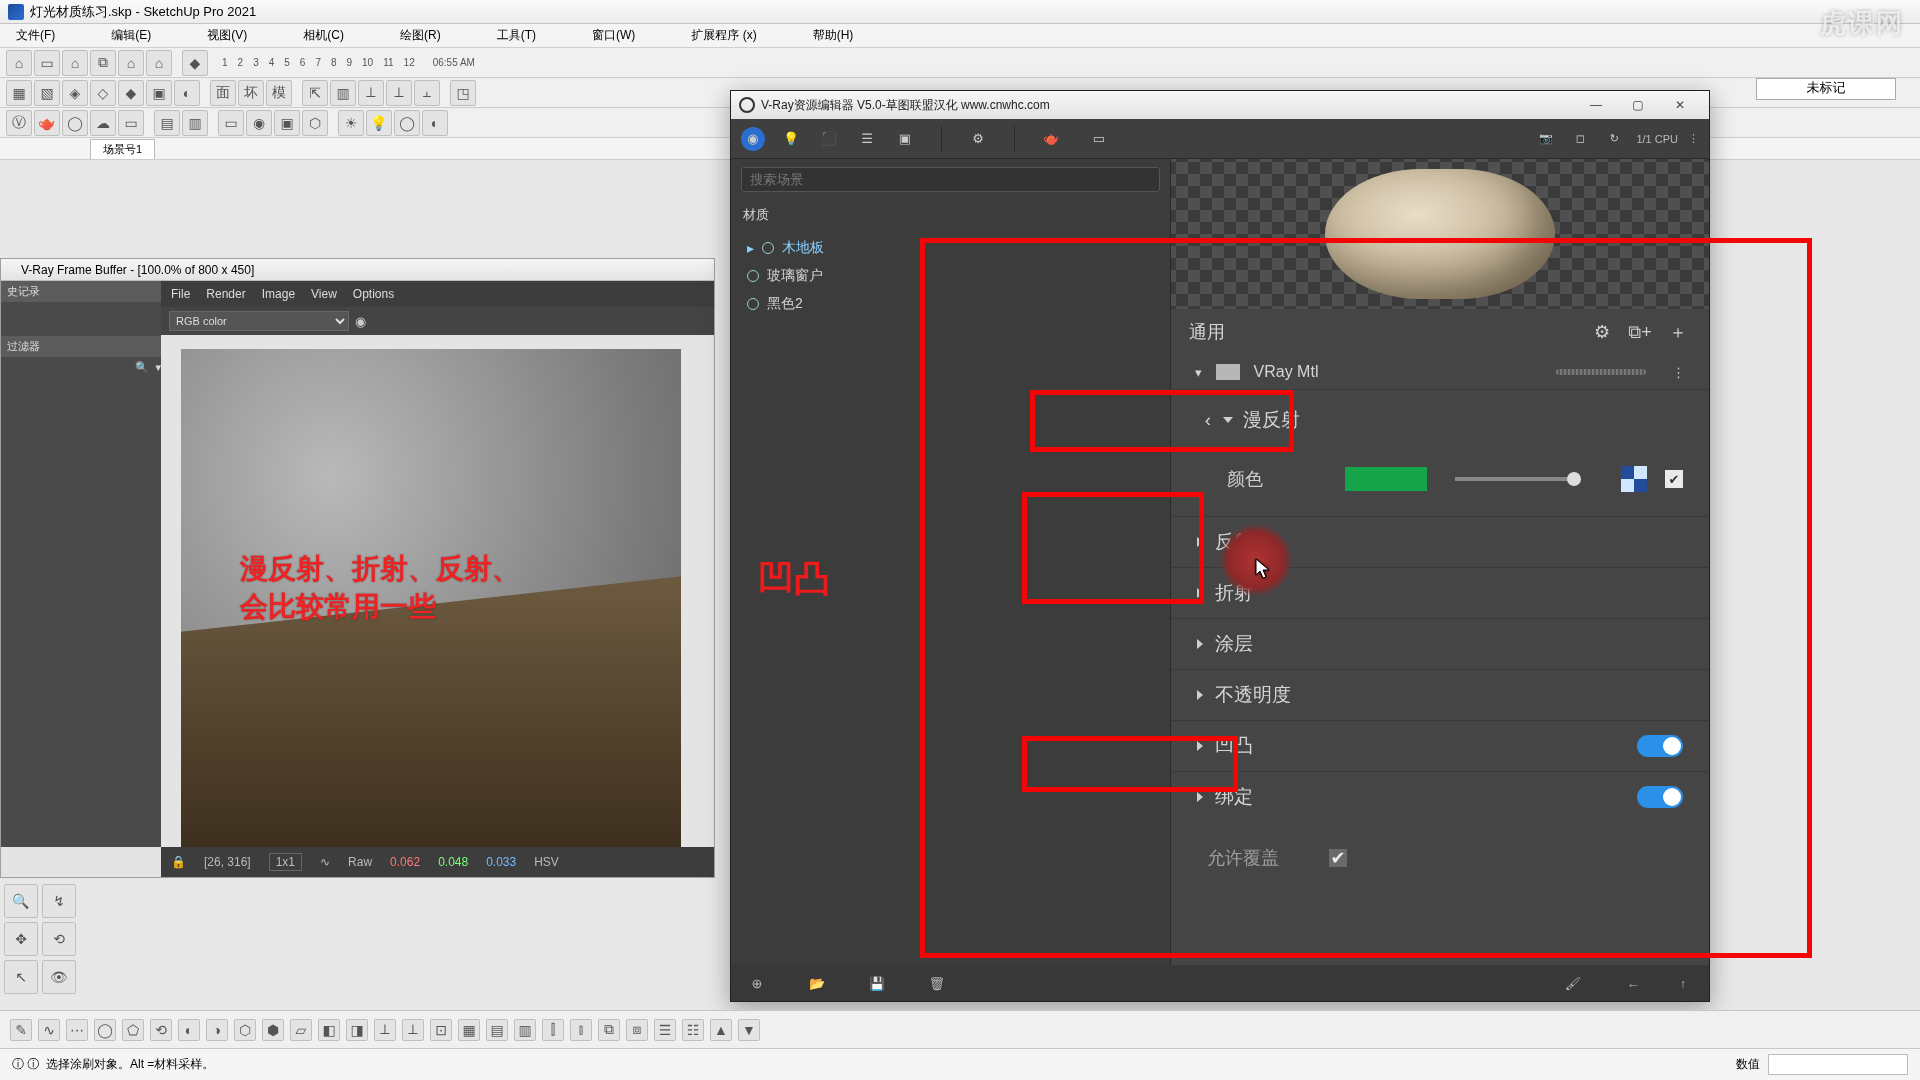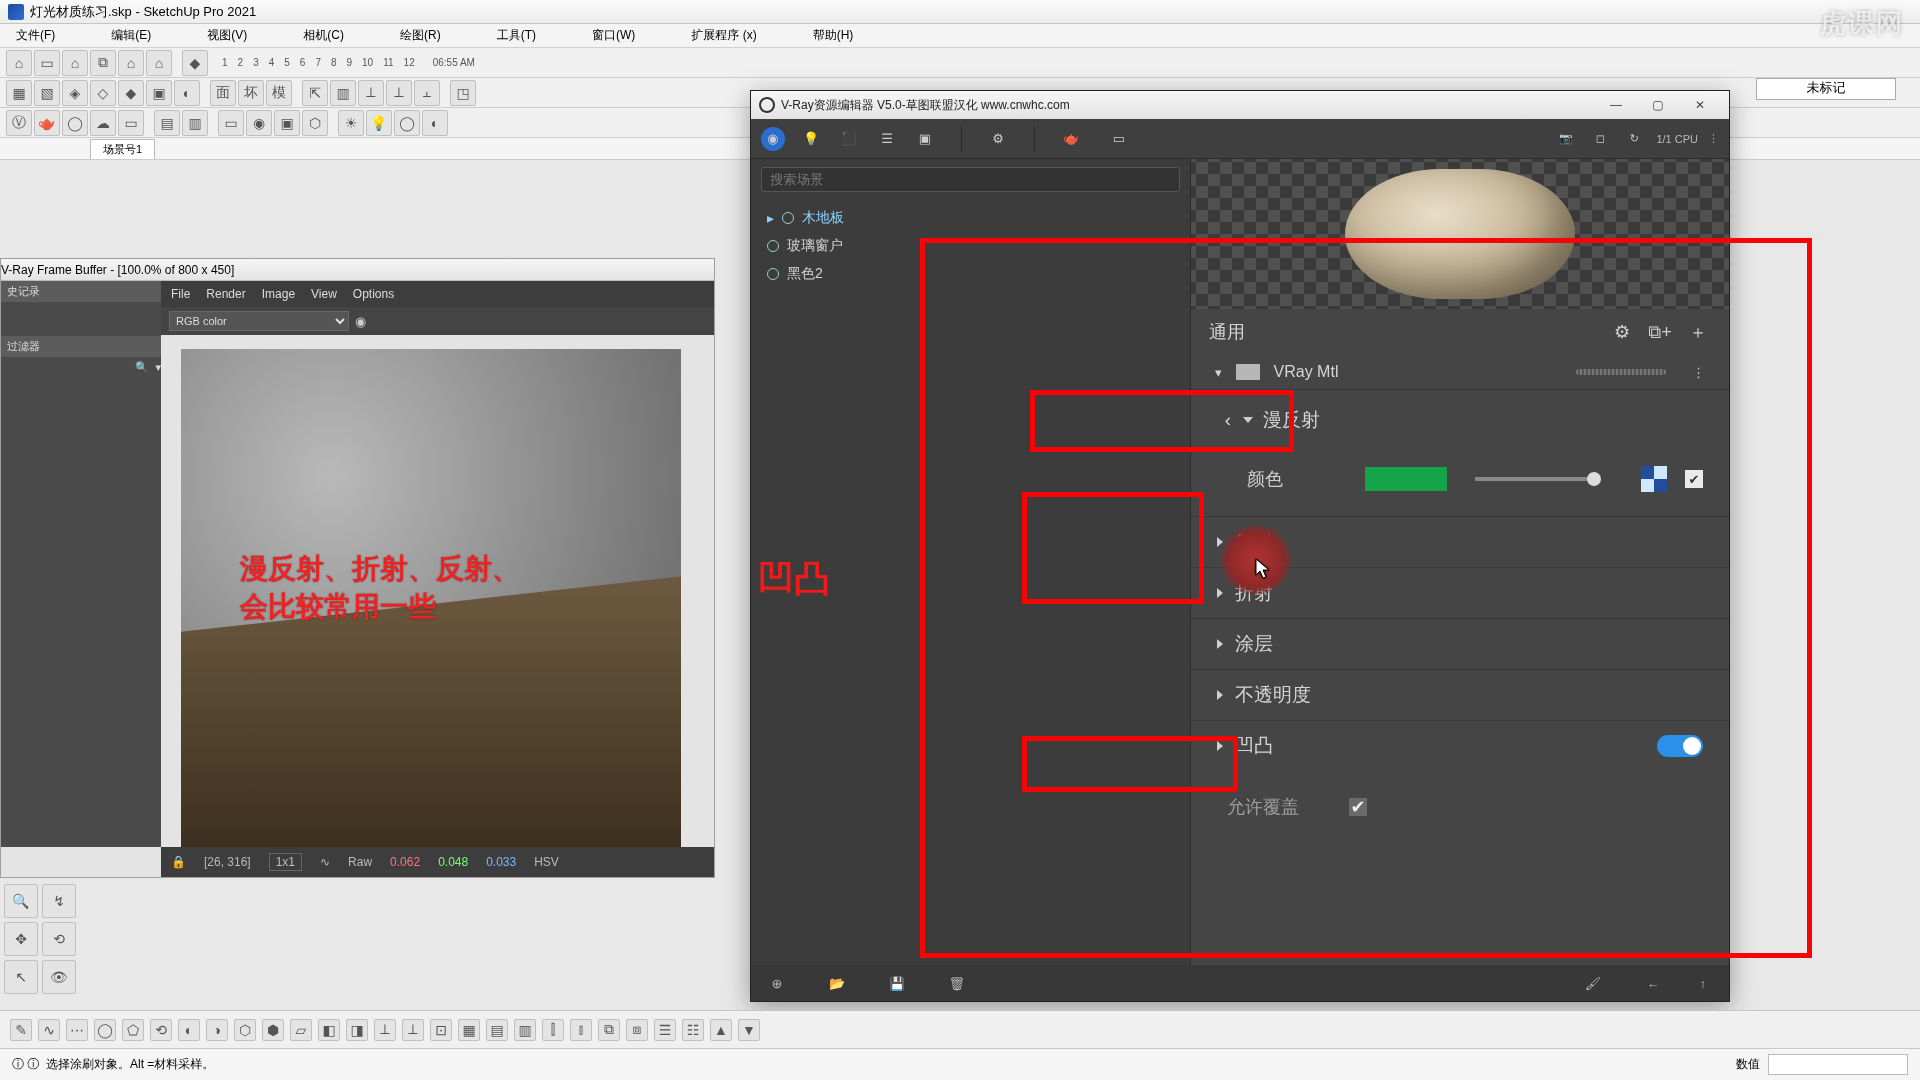"V-Ray资源编辑器 V5.0-草图联盟汉化 www.cnwhc.com" .vae { margin-left: 20px -> none }
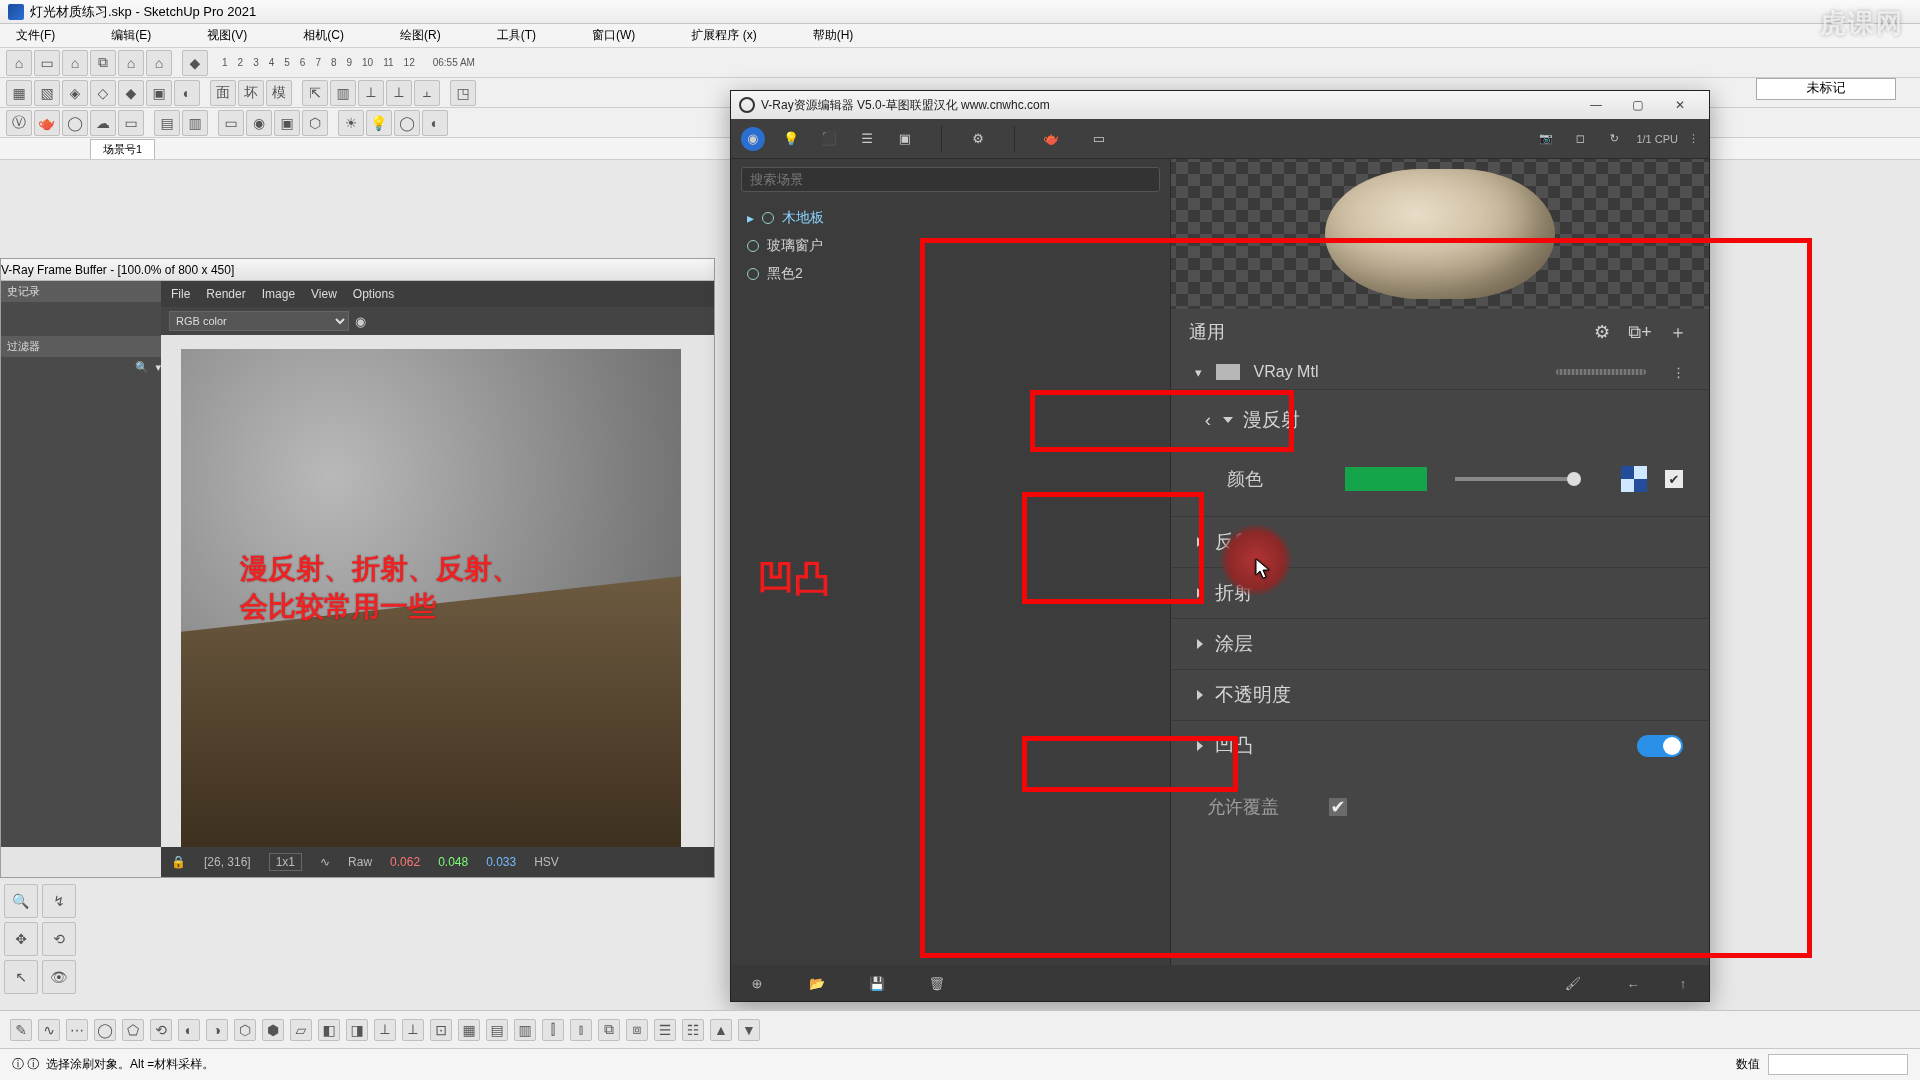"材质" div.vae-cat { html: none -> <div>材质</div> }
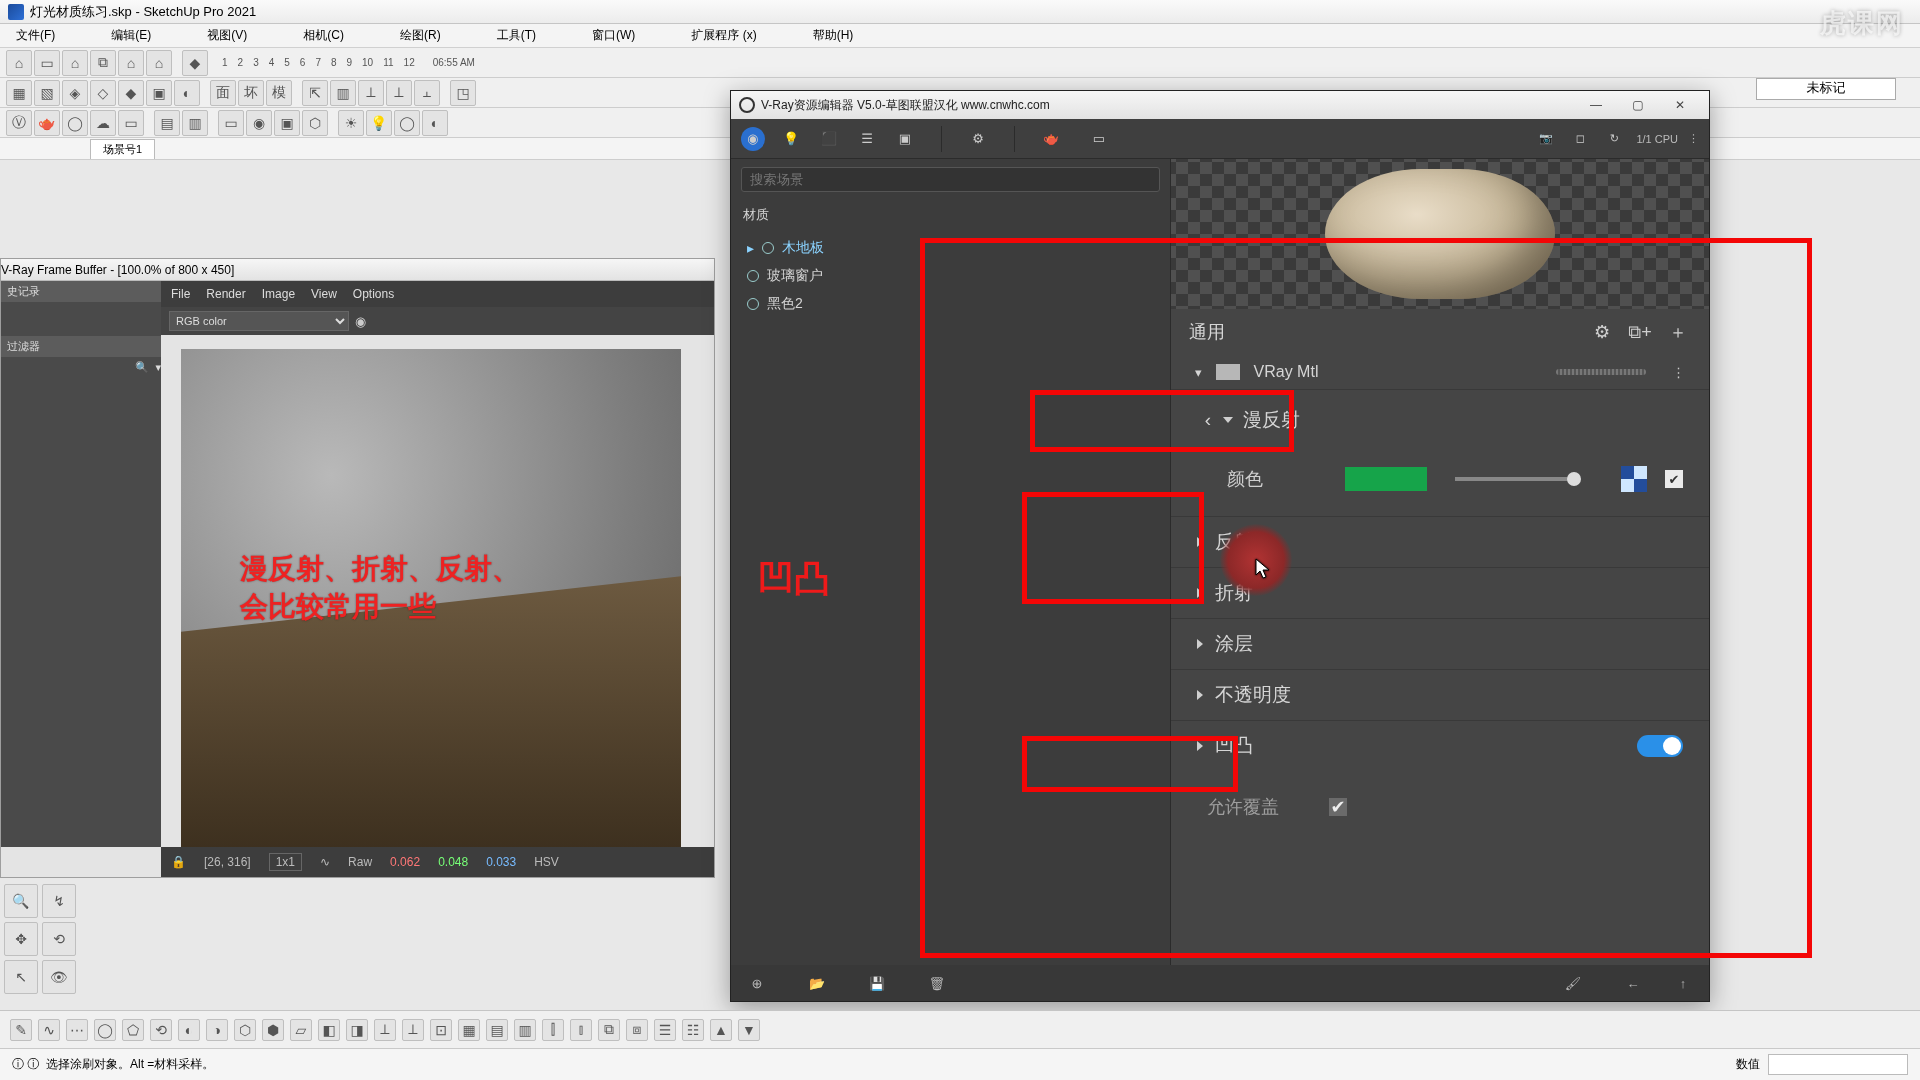"V-Ray Frame Buffer - [100.0%" .vfb-title { padding: 0 0 -> 0 20px }
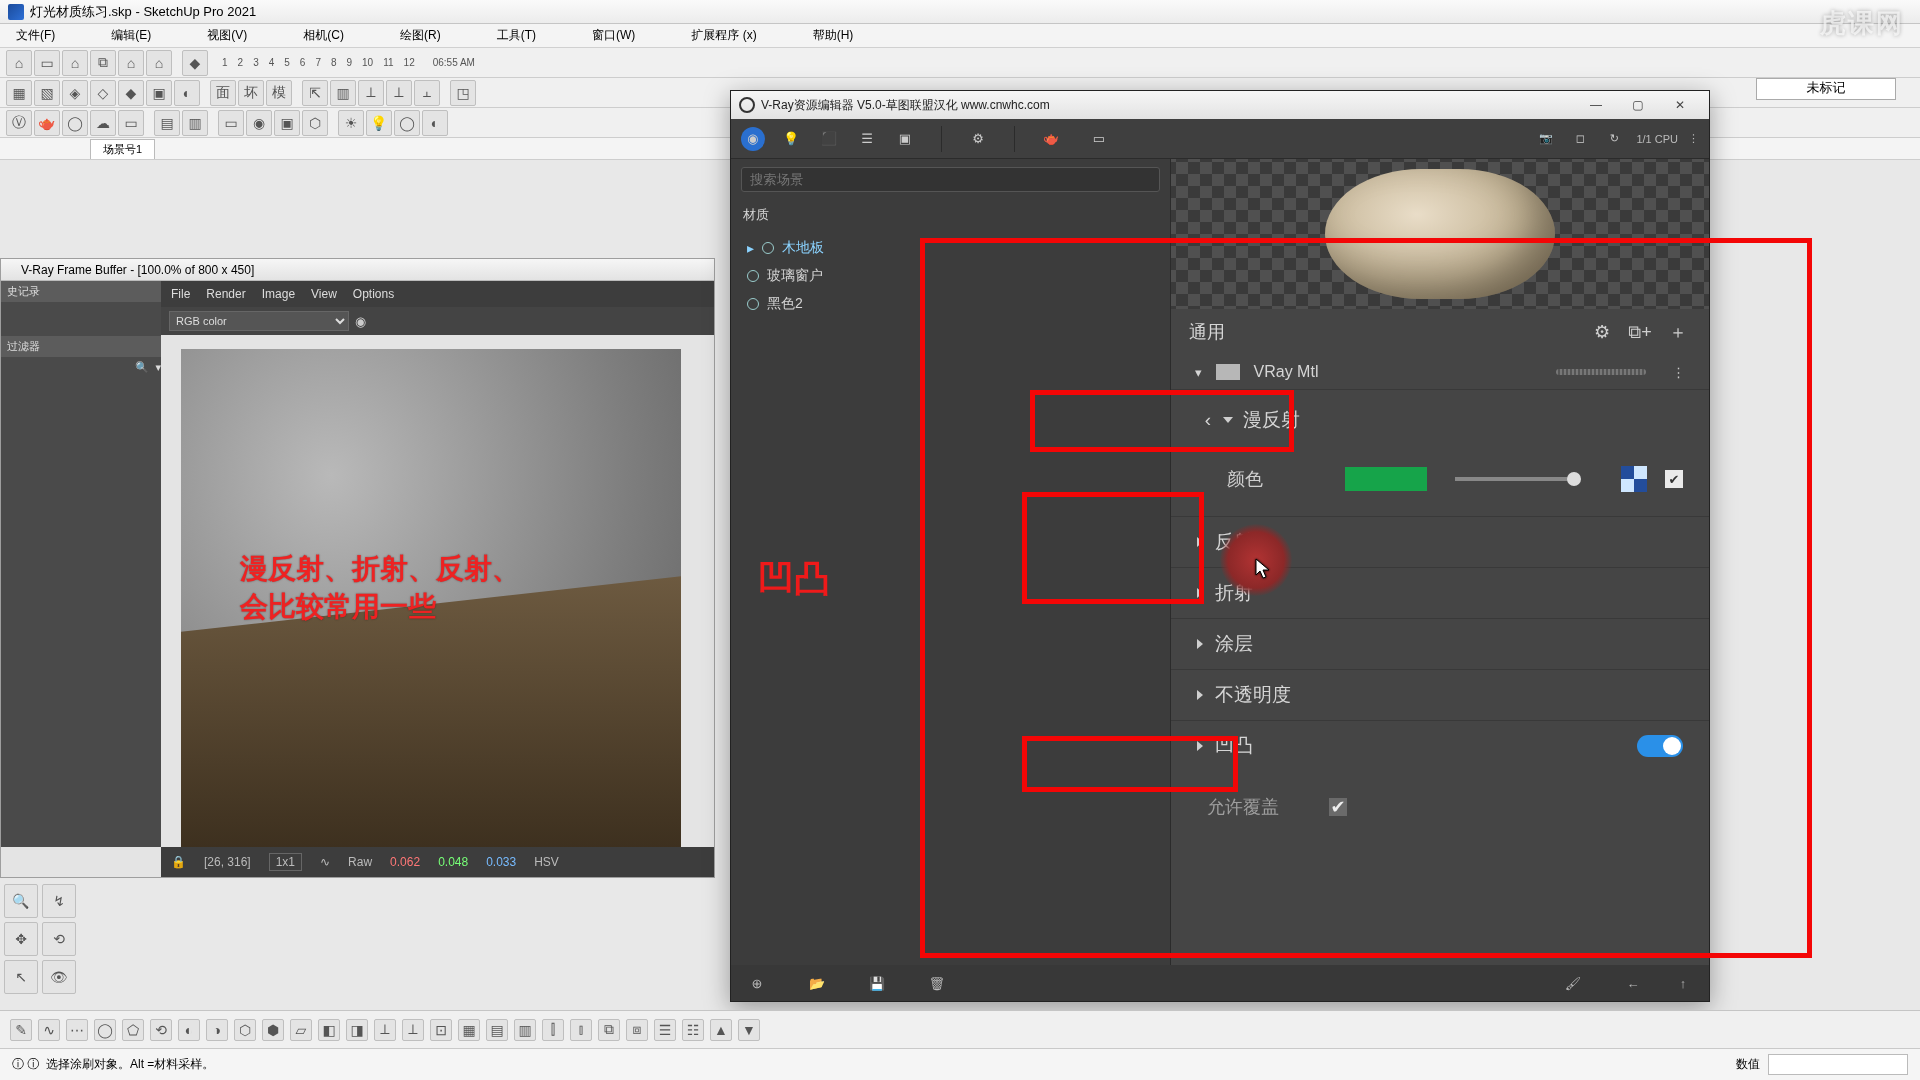"绑定" div.section { html: none -> <div> <div> <span></span> <span>绑定</span> <span></span> </div> </div> }
